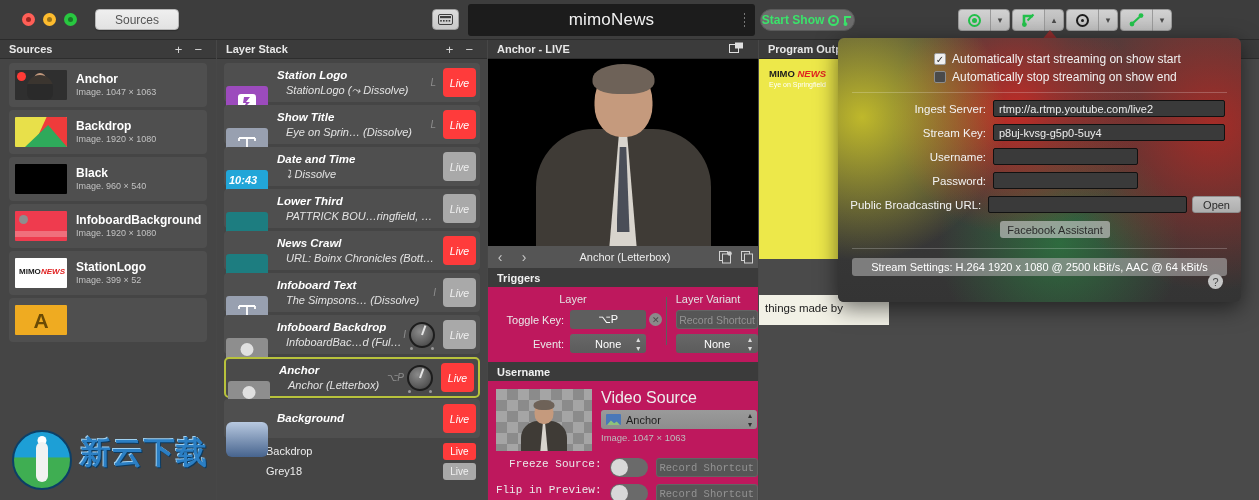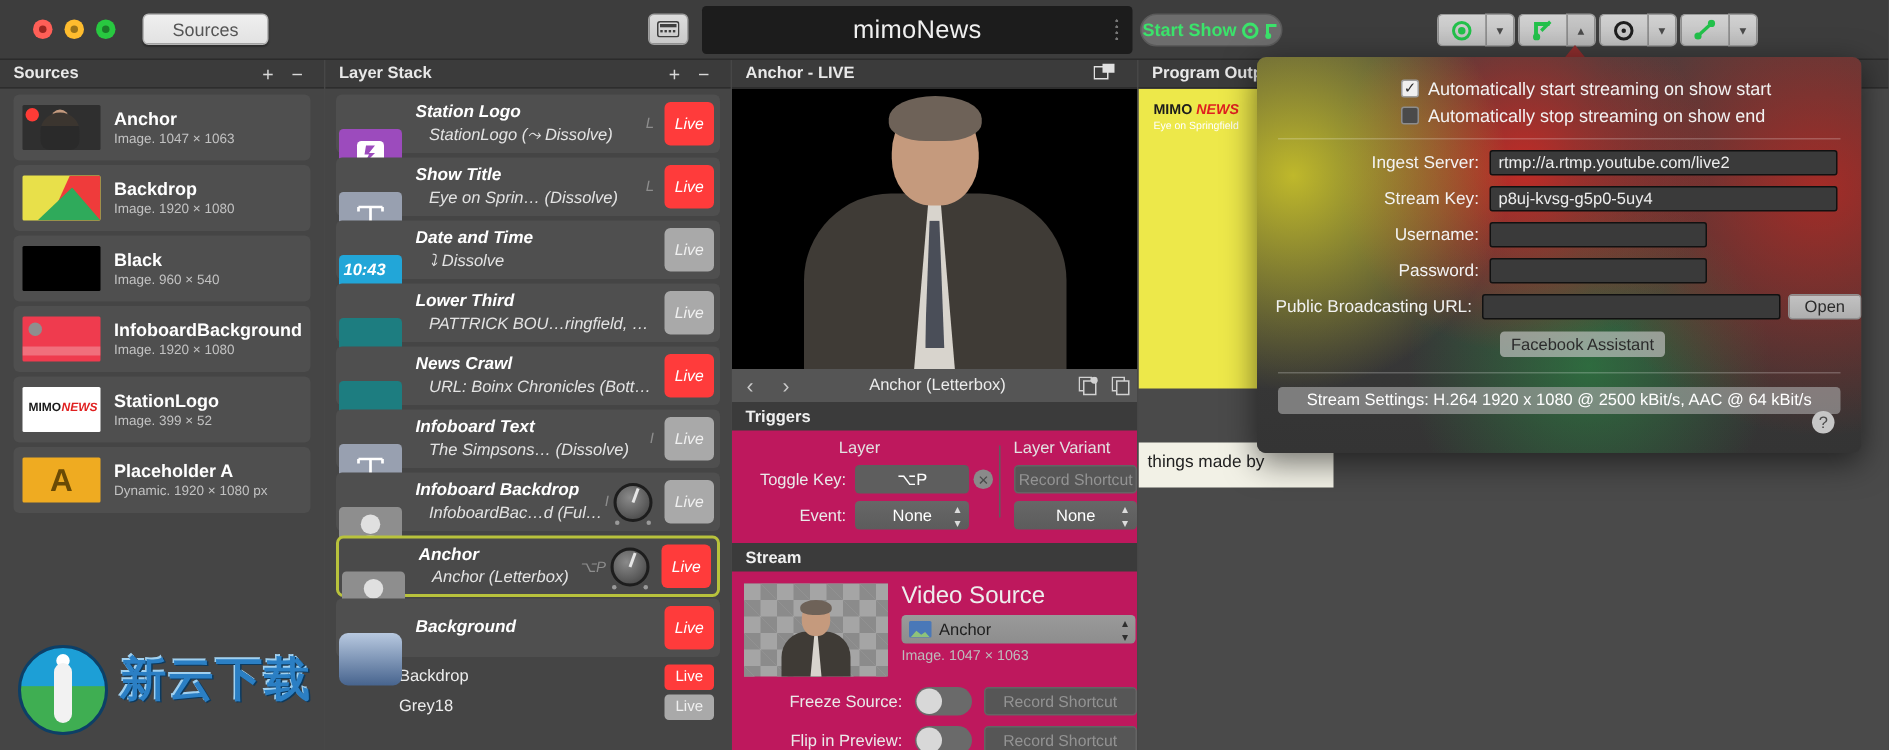"Placeholder A" div.srcmeta { html: <div> <div>Placeholder A</div> <div>Dynamic. 1920 × 1080 px</div> </div> -> none }
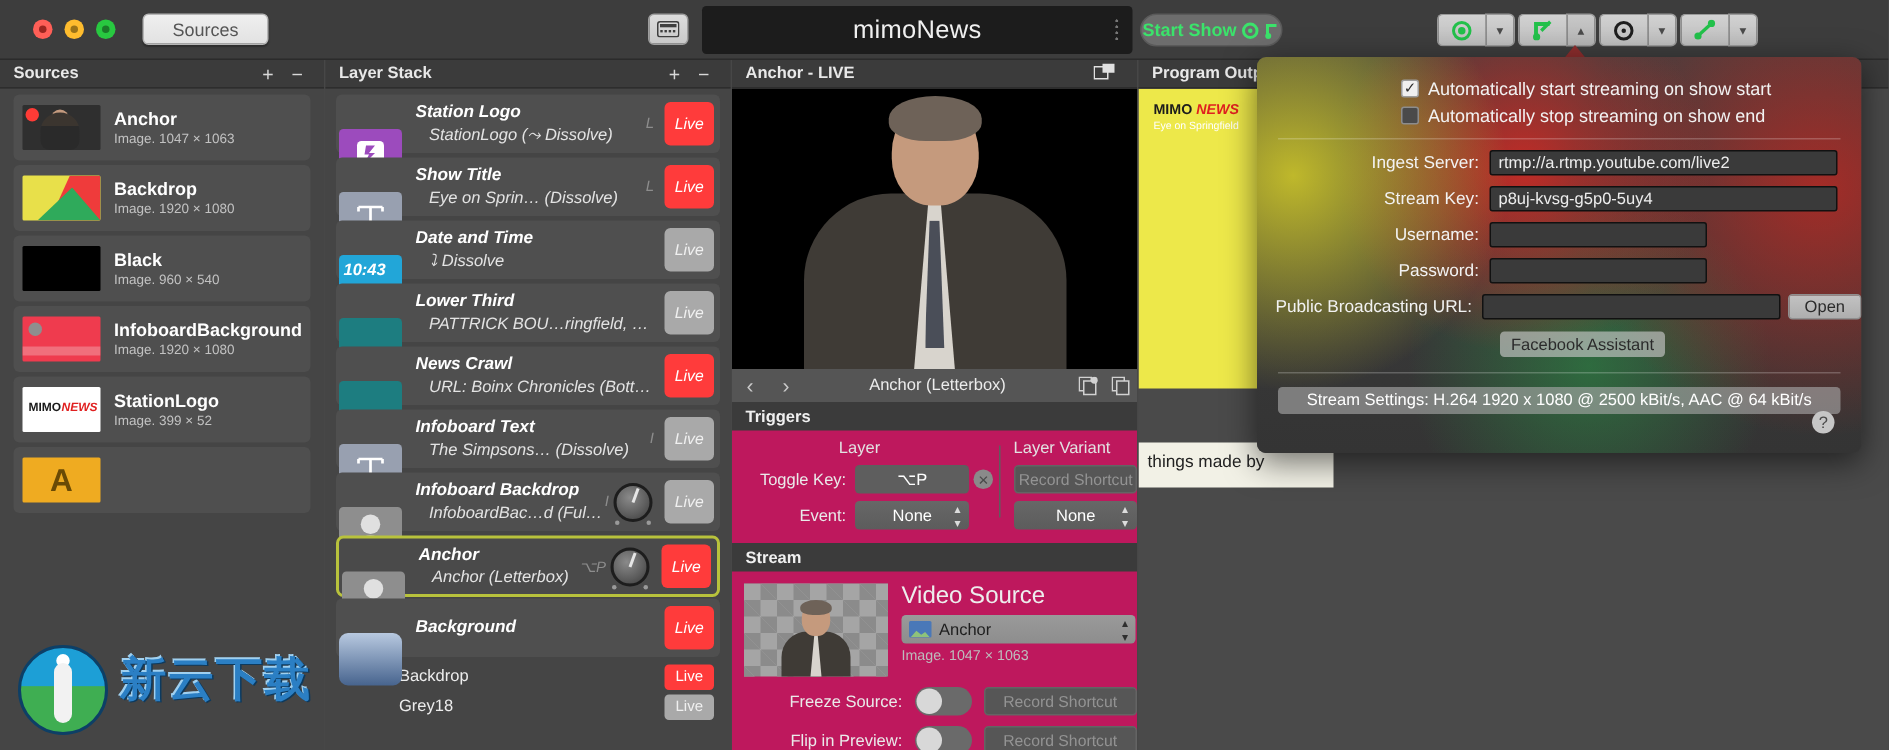"Stream" div.sechdr { text: Stream -> Username }
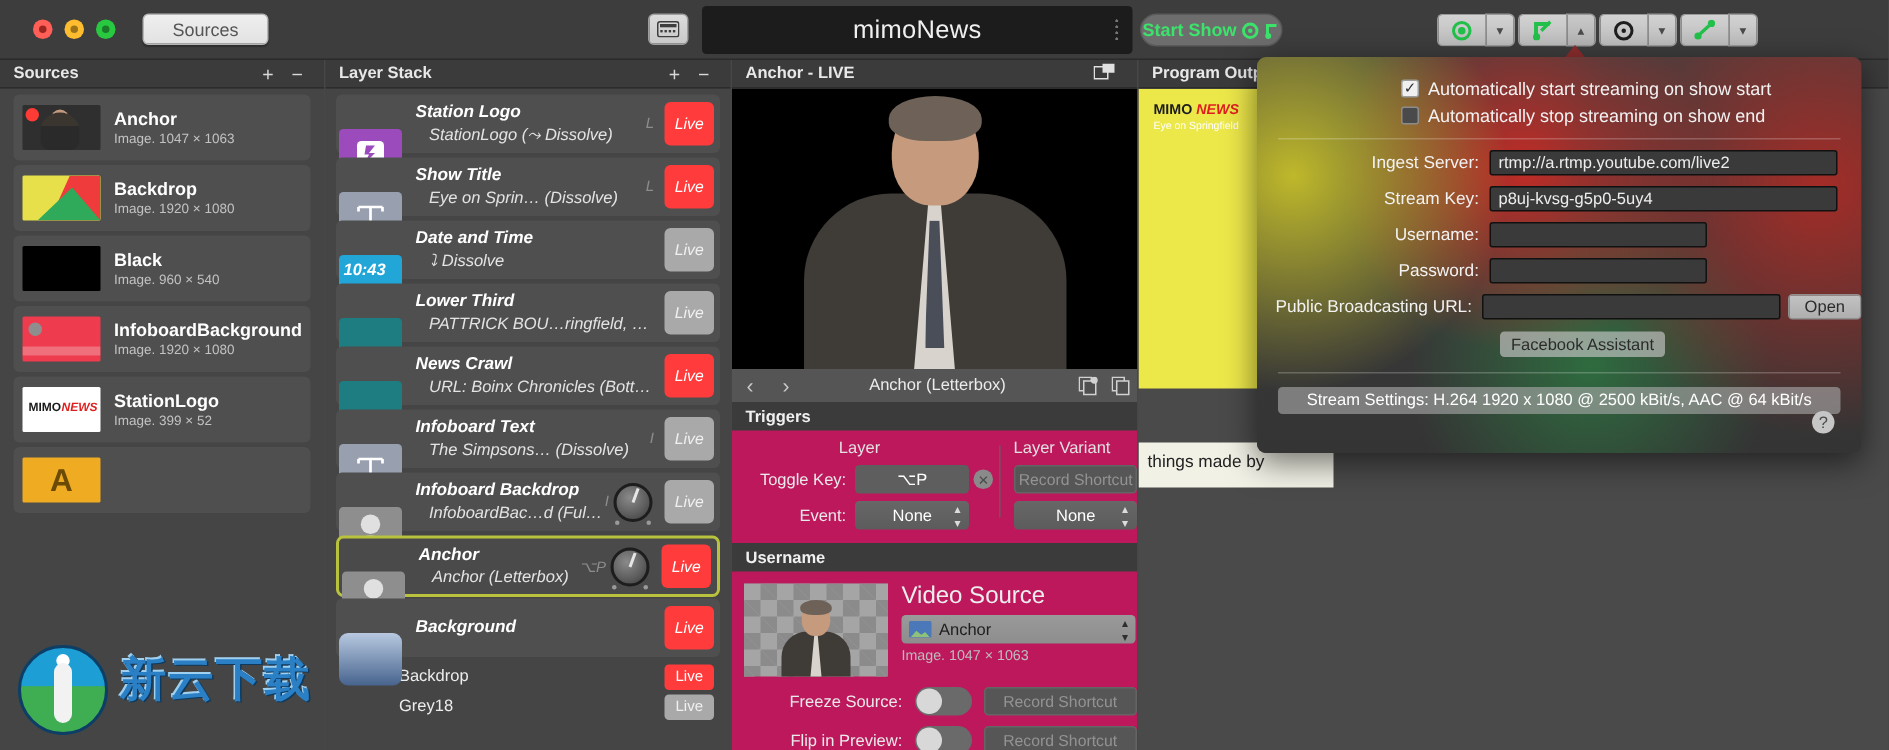"Freeze Source:" .togrow { align-items: center -> none; font-family: none -> Liberation Mono, monospace }
